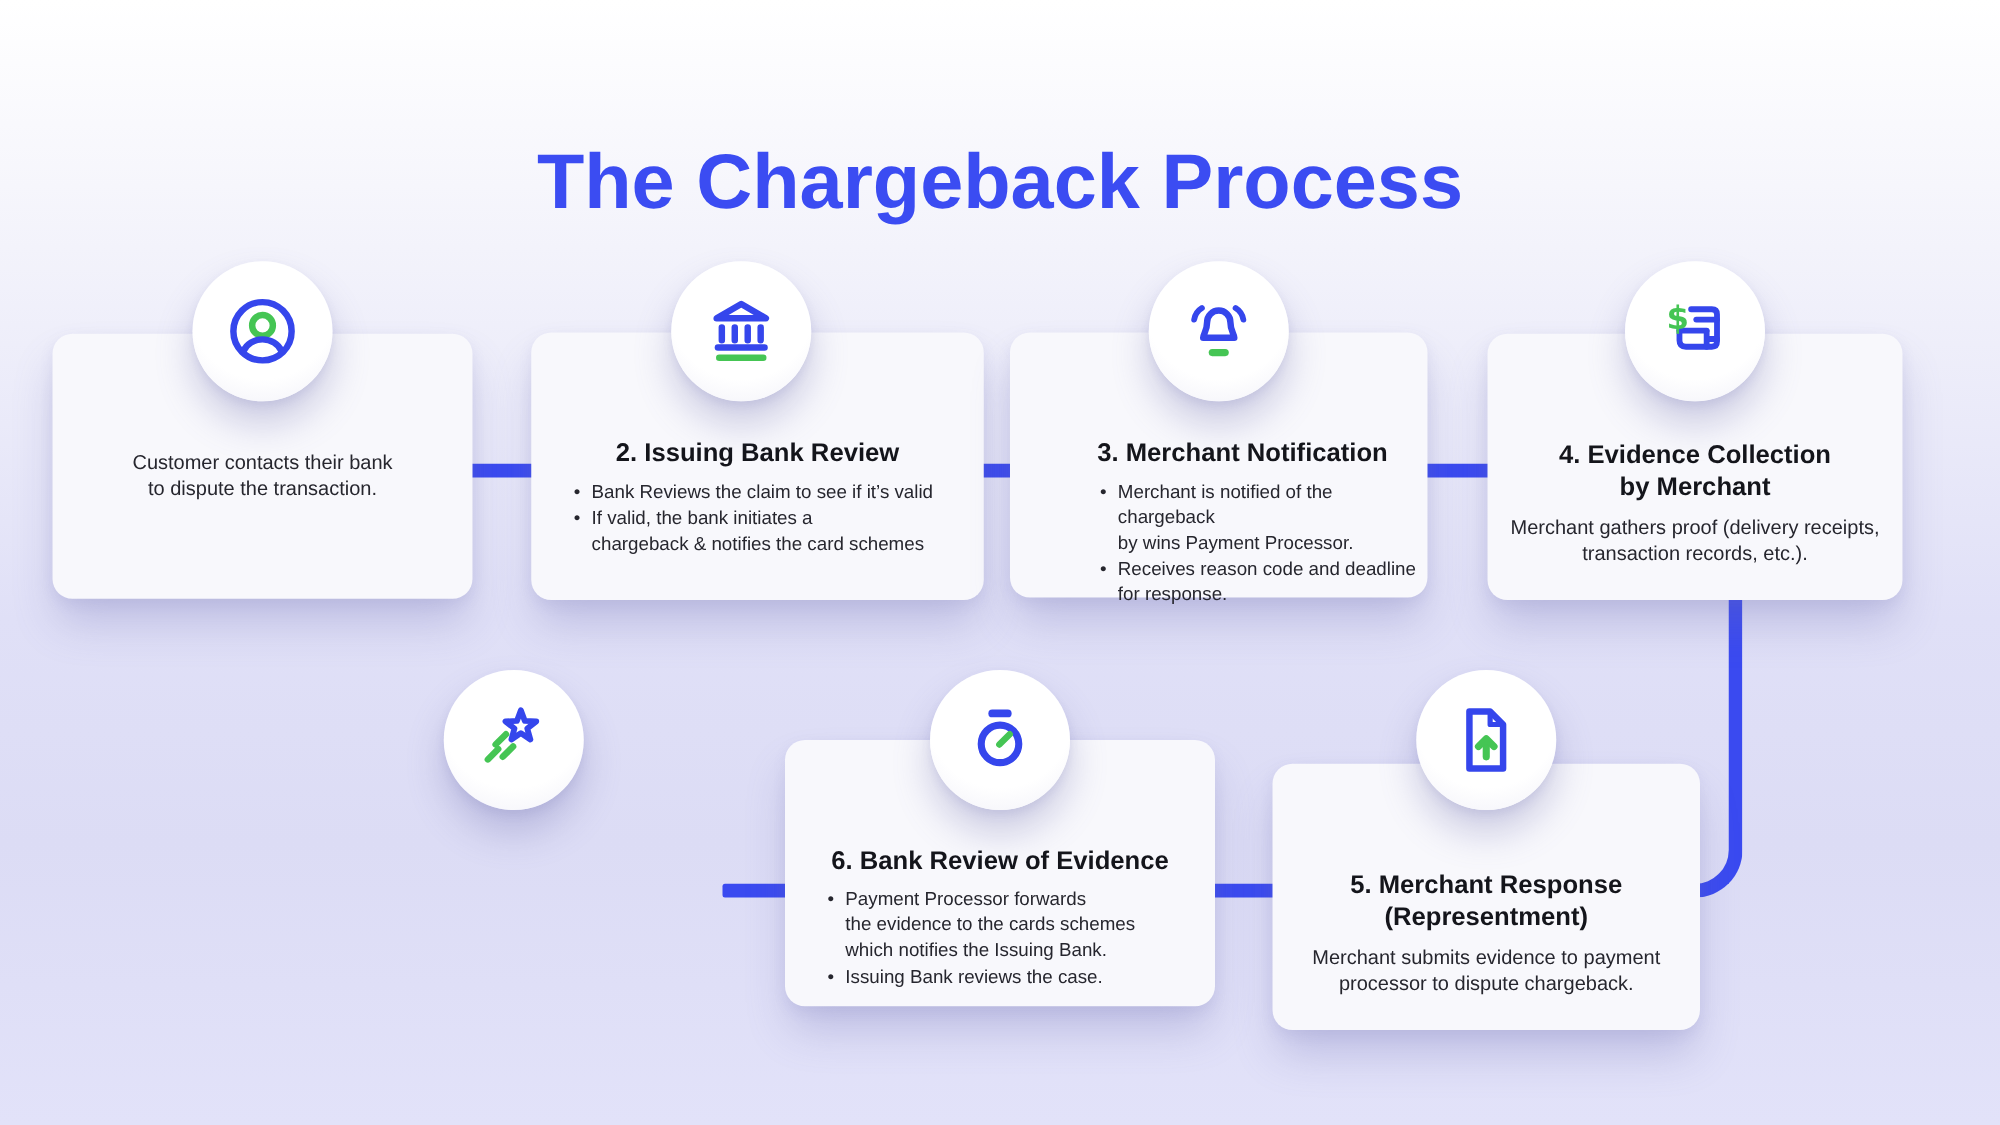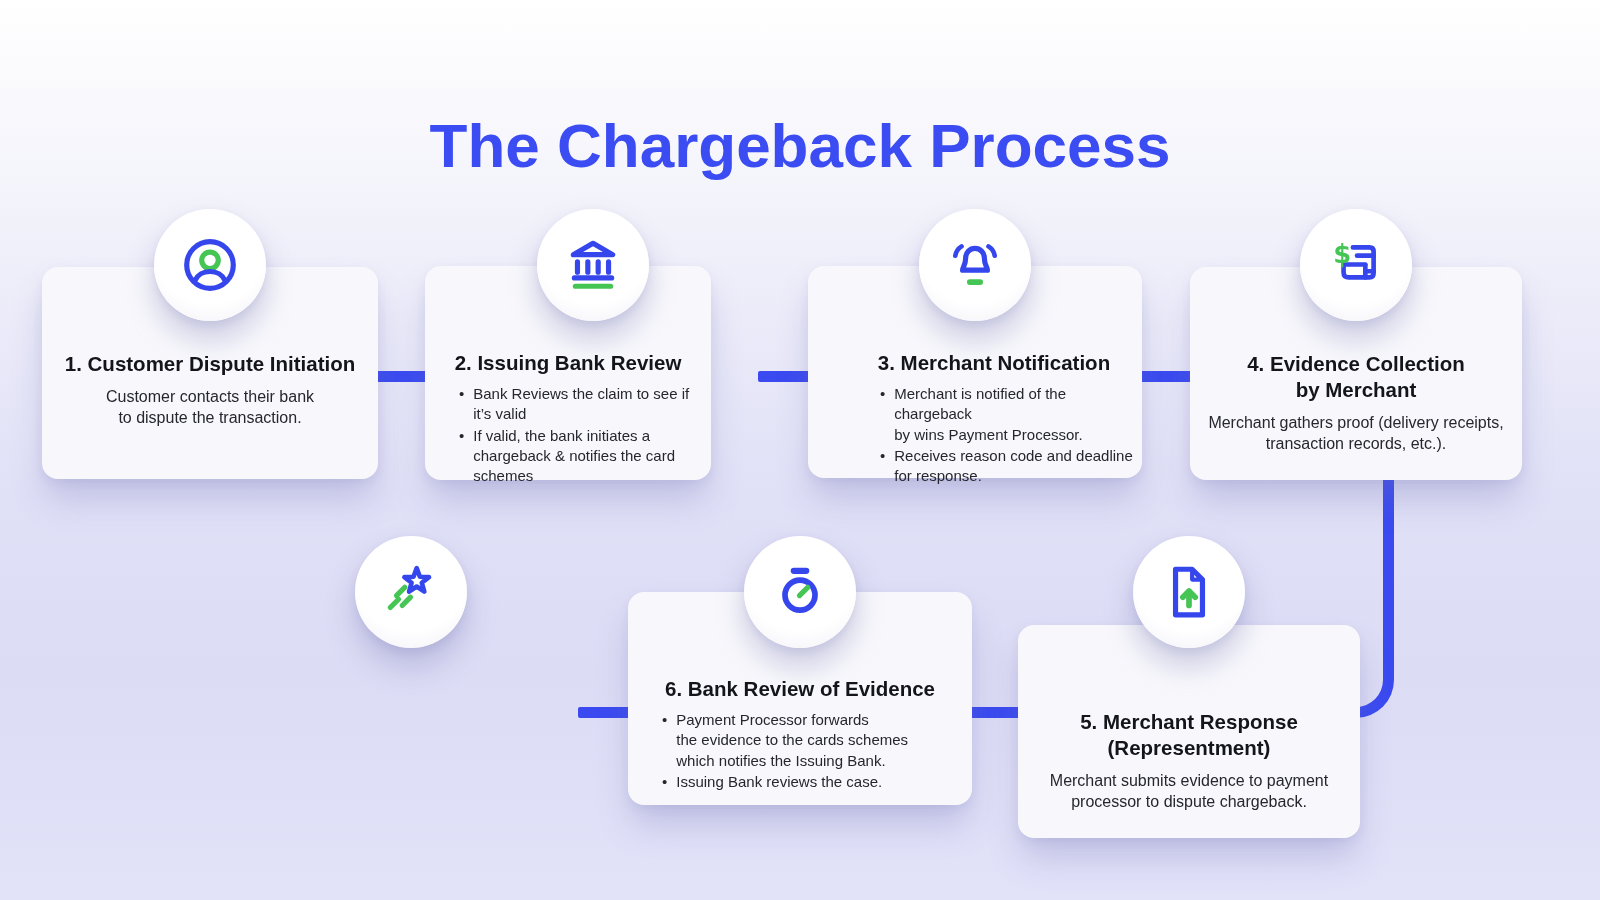"1. Customer Dispute Initiation" h2.step-heading { html: <h2>1. Customer Dispute Initiation</h2> -> none }
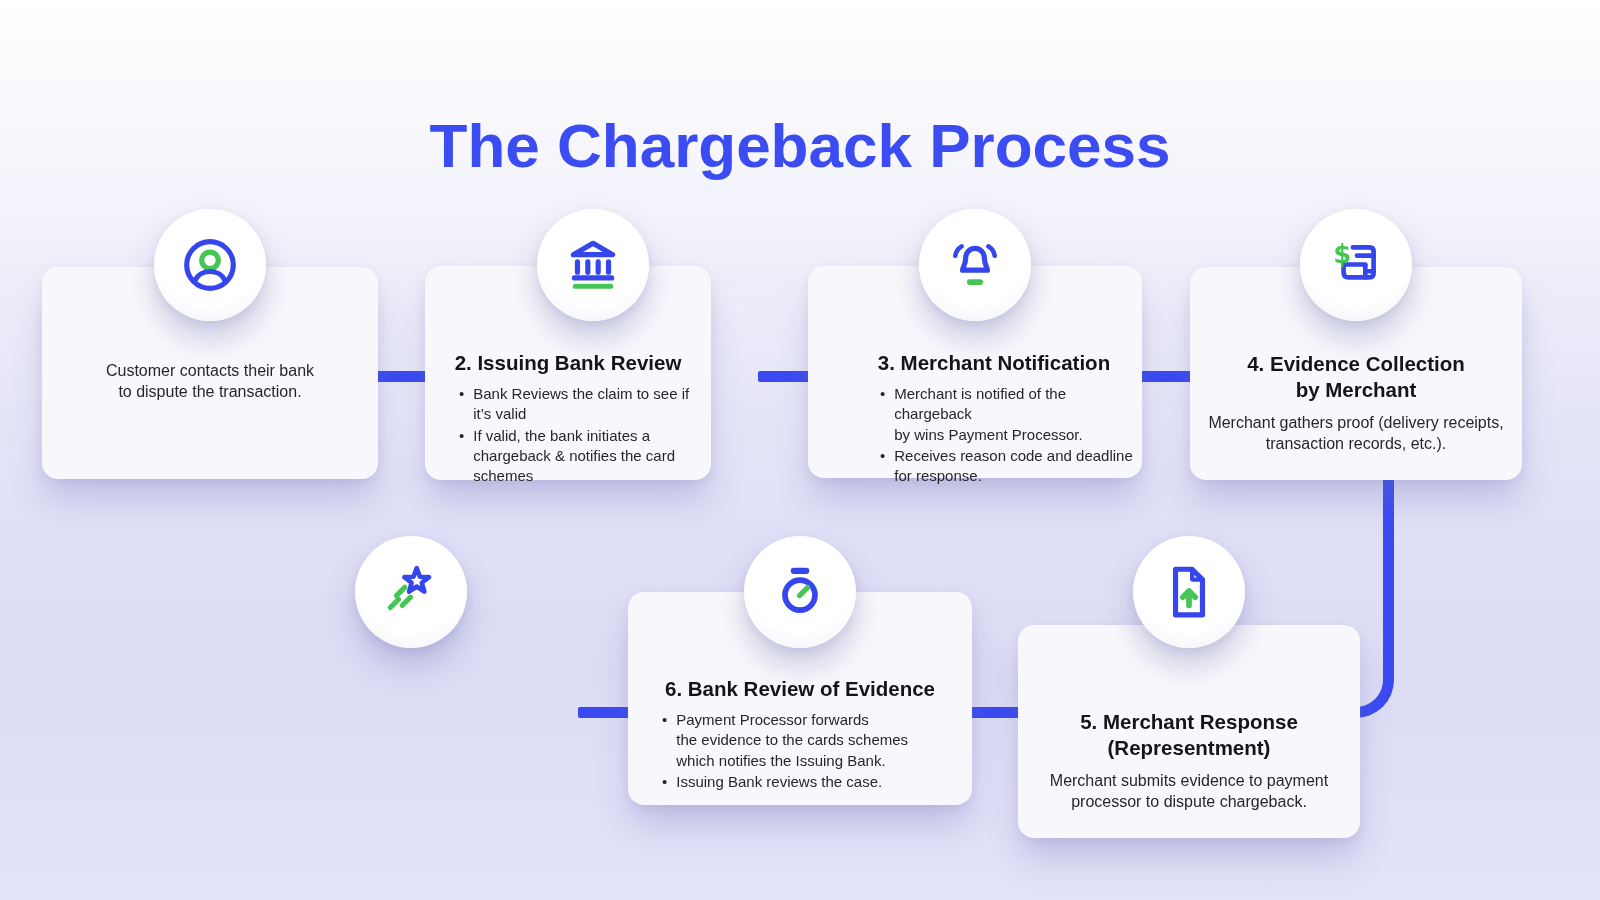"2. Issuing Bank Review" .card-2 { width: 286px -> 362px }
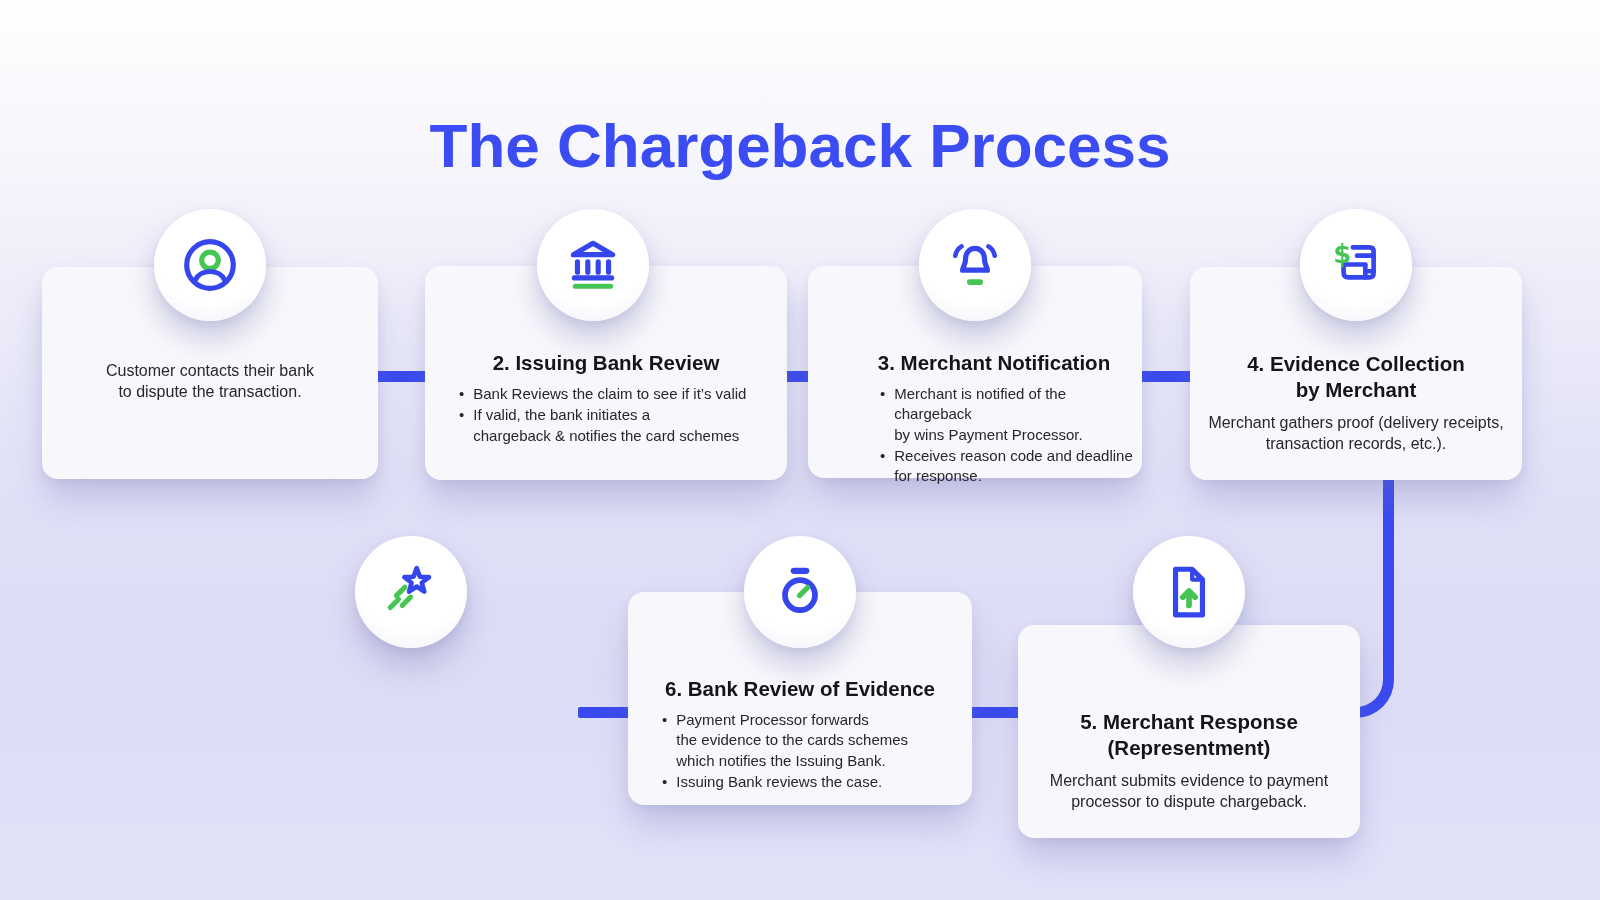"5. Merchant Response" .card-5 { top: 625px -> 611px }
